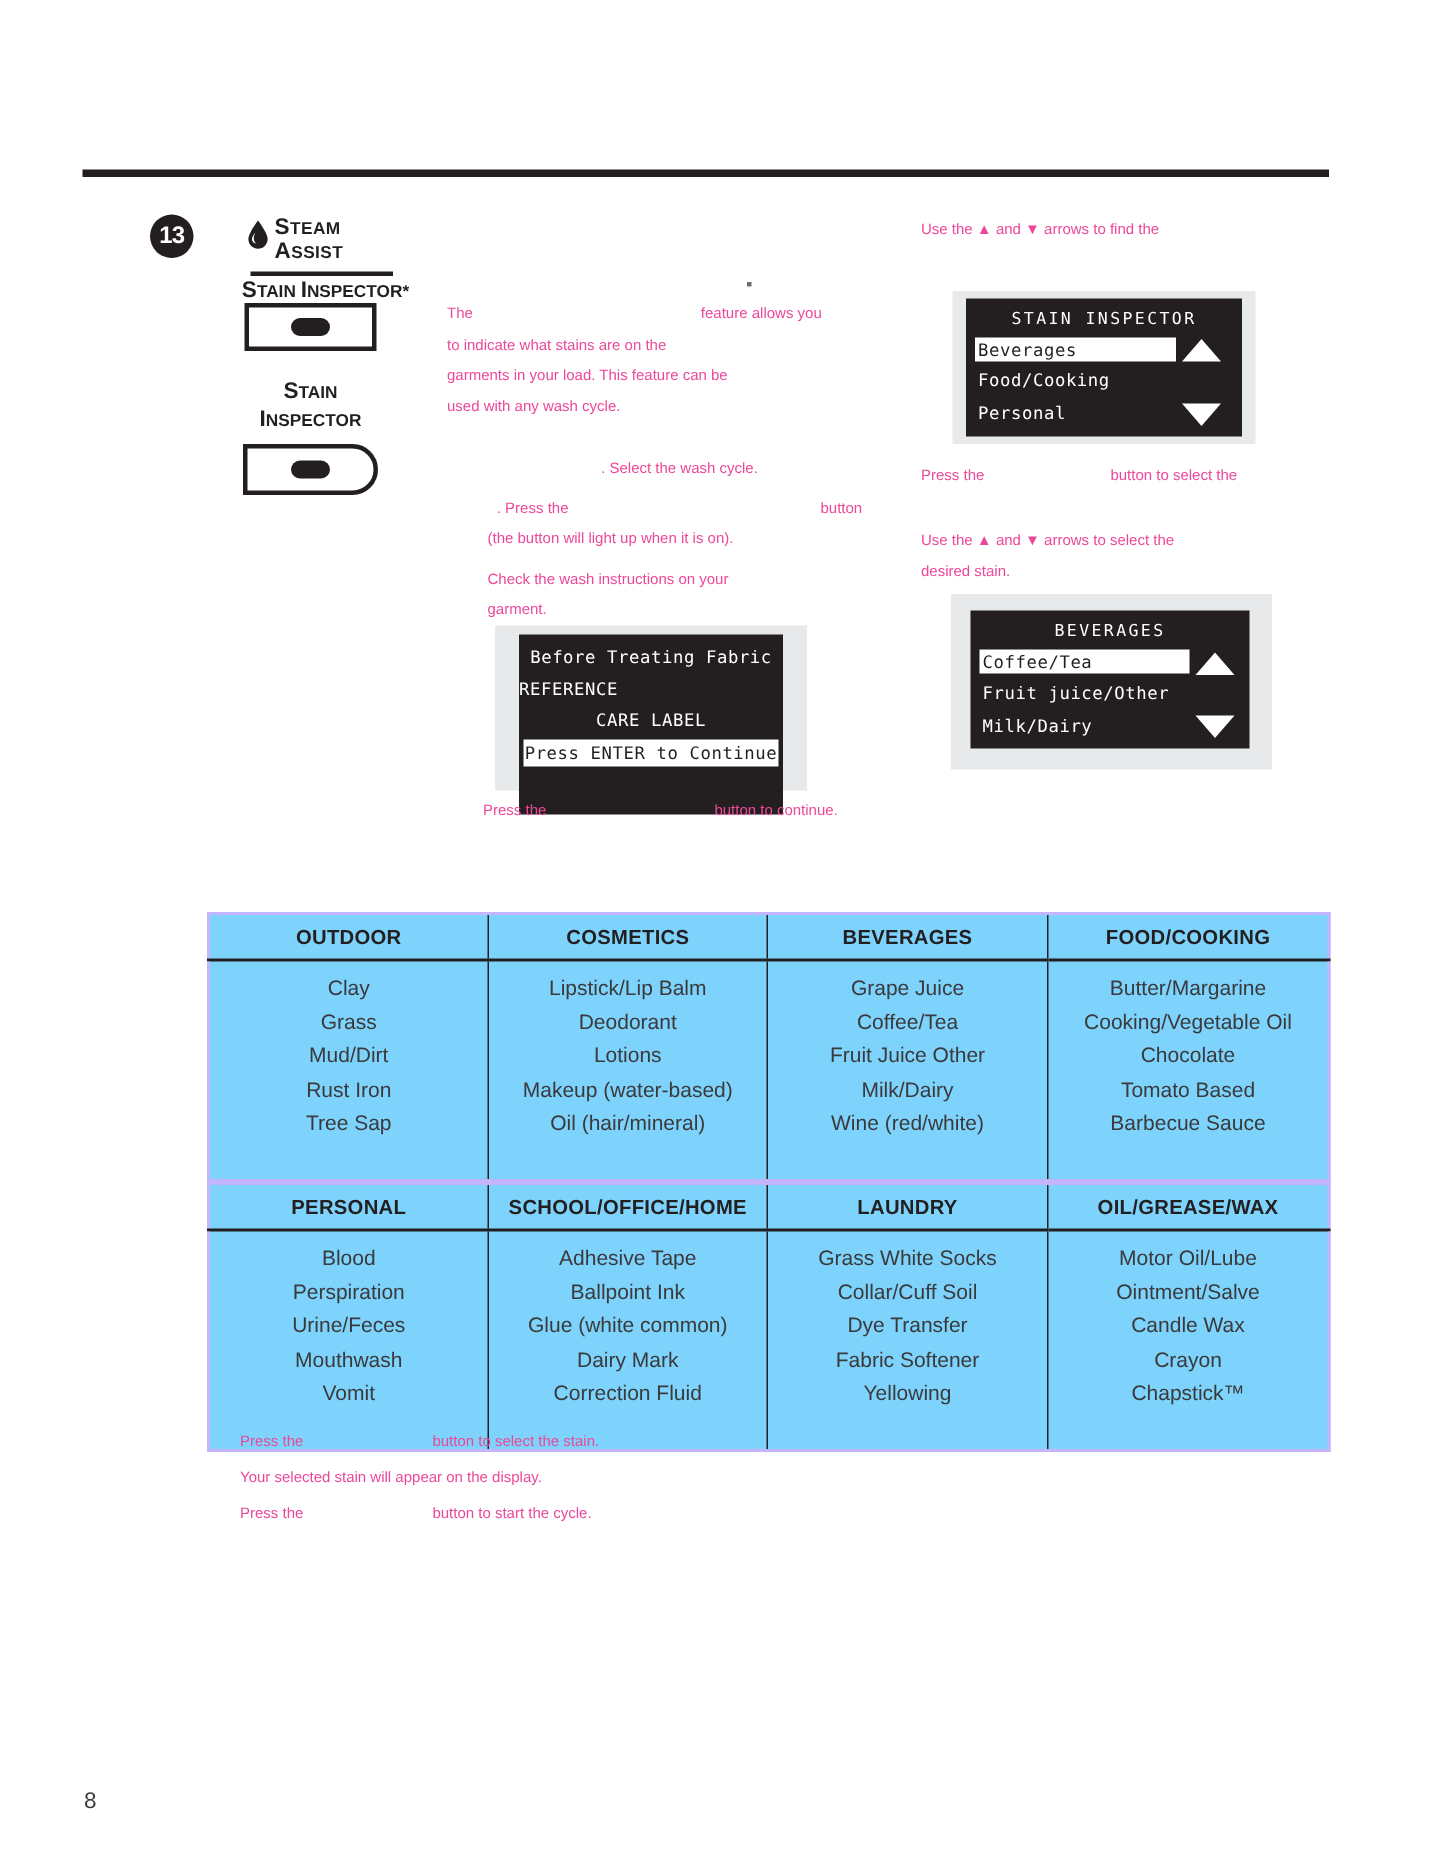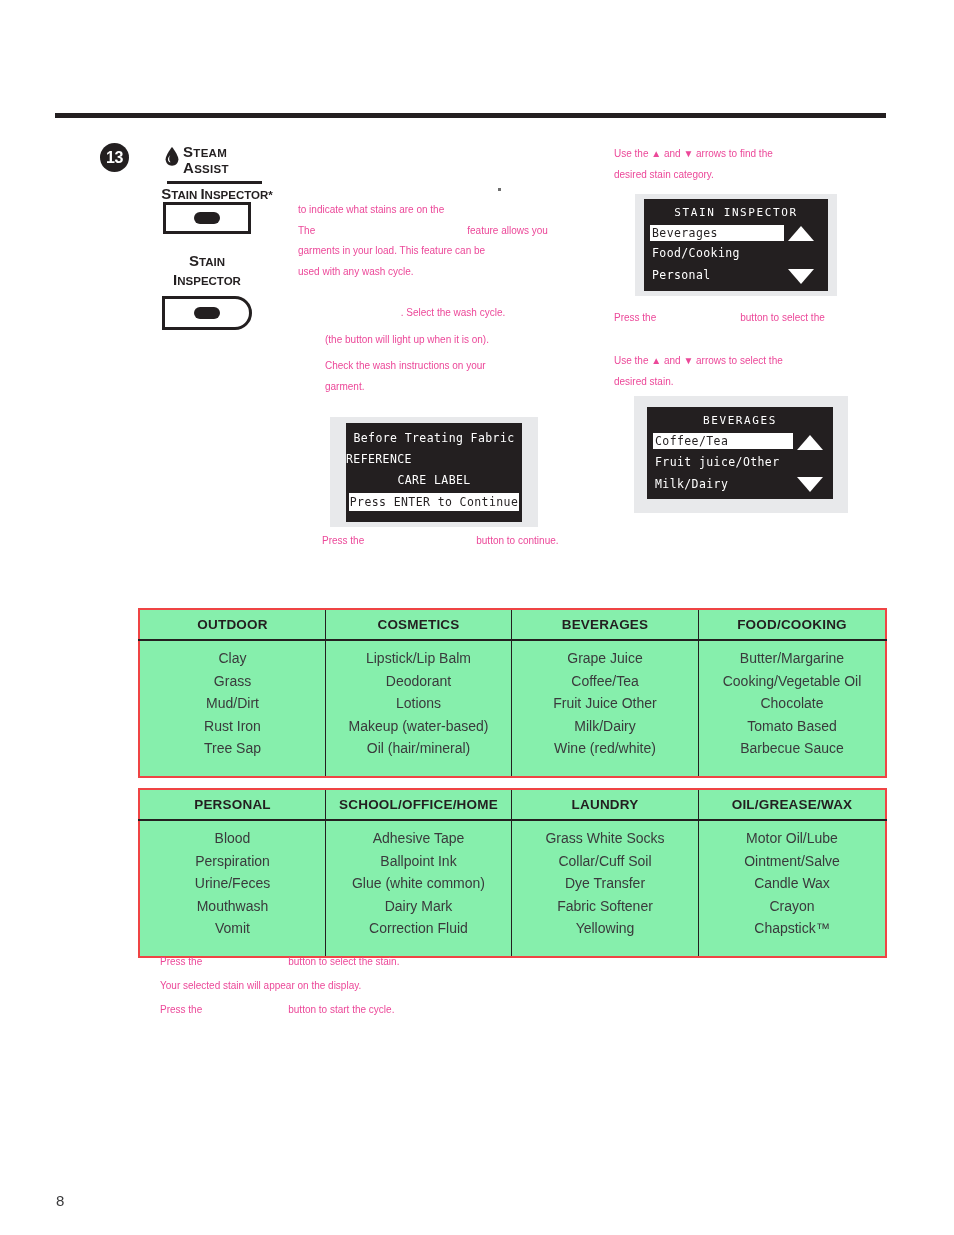"desired stain category." p { html: <p>desired stain category.</p> -> none }
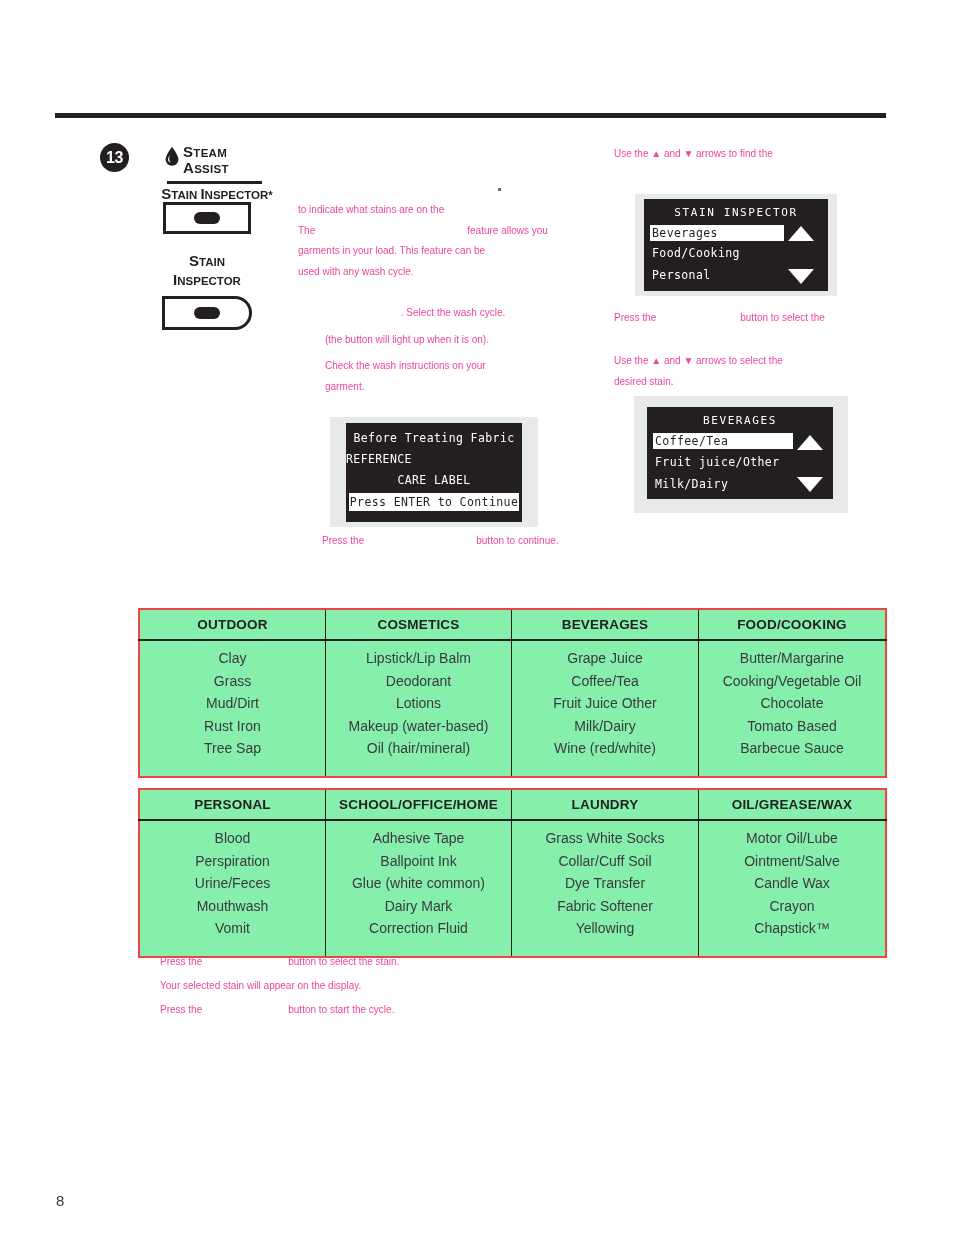"to indicate what stains are" p { order: before "The feature allows you" -> after "The feature allows you" }
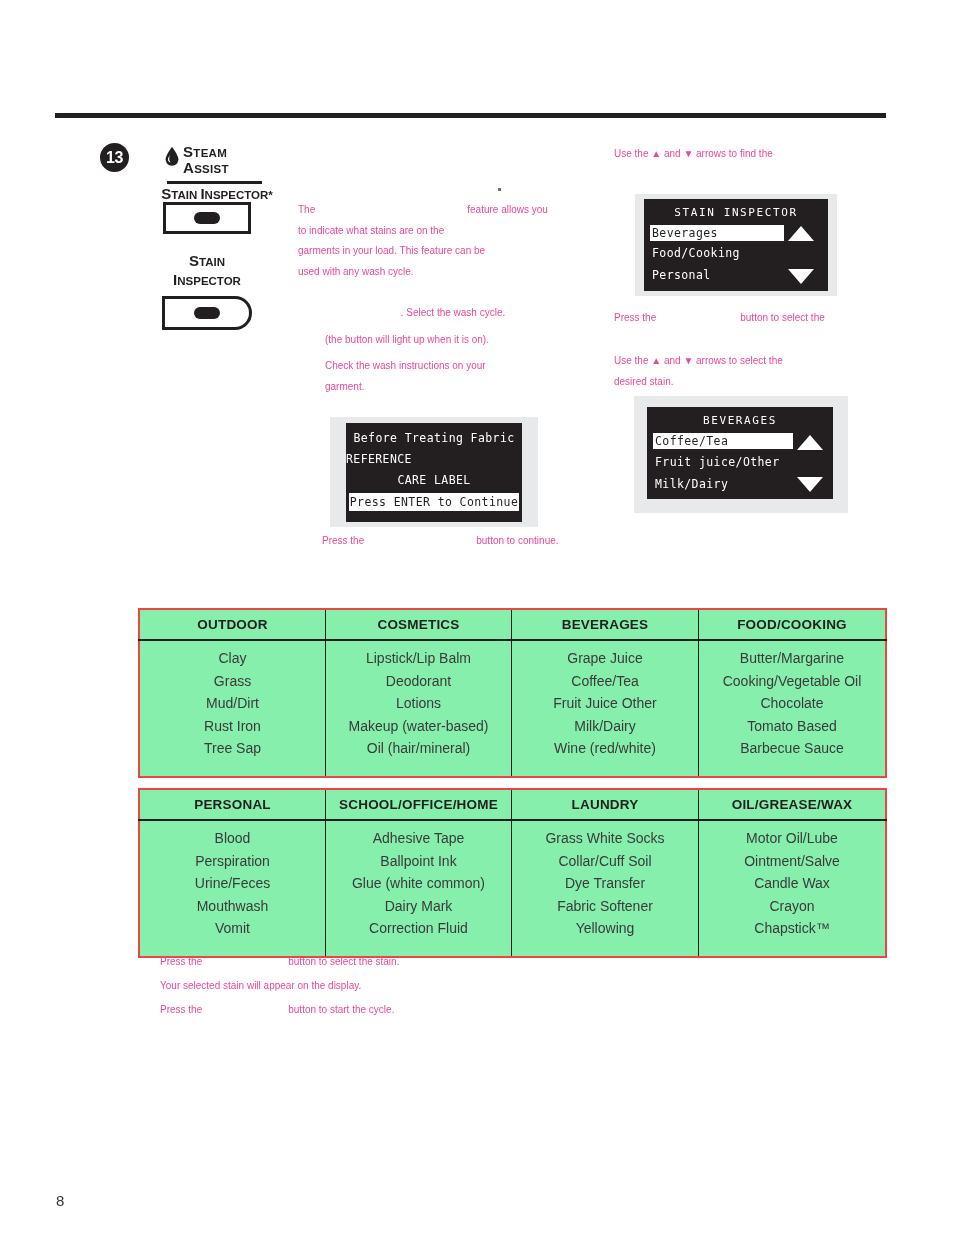". Press the button" p.bullet-row { html: none -> <p><span>. Press the</span><span></span><span>button</span></p> }
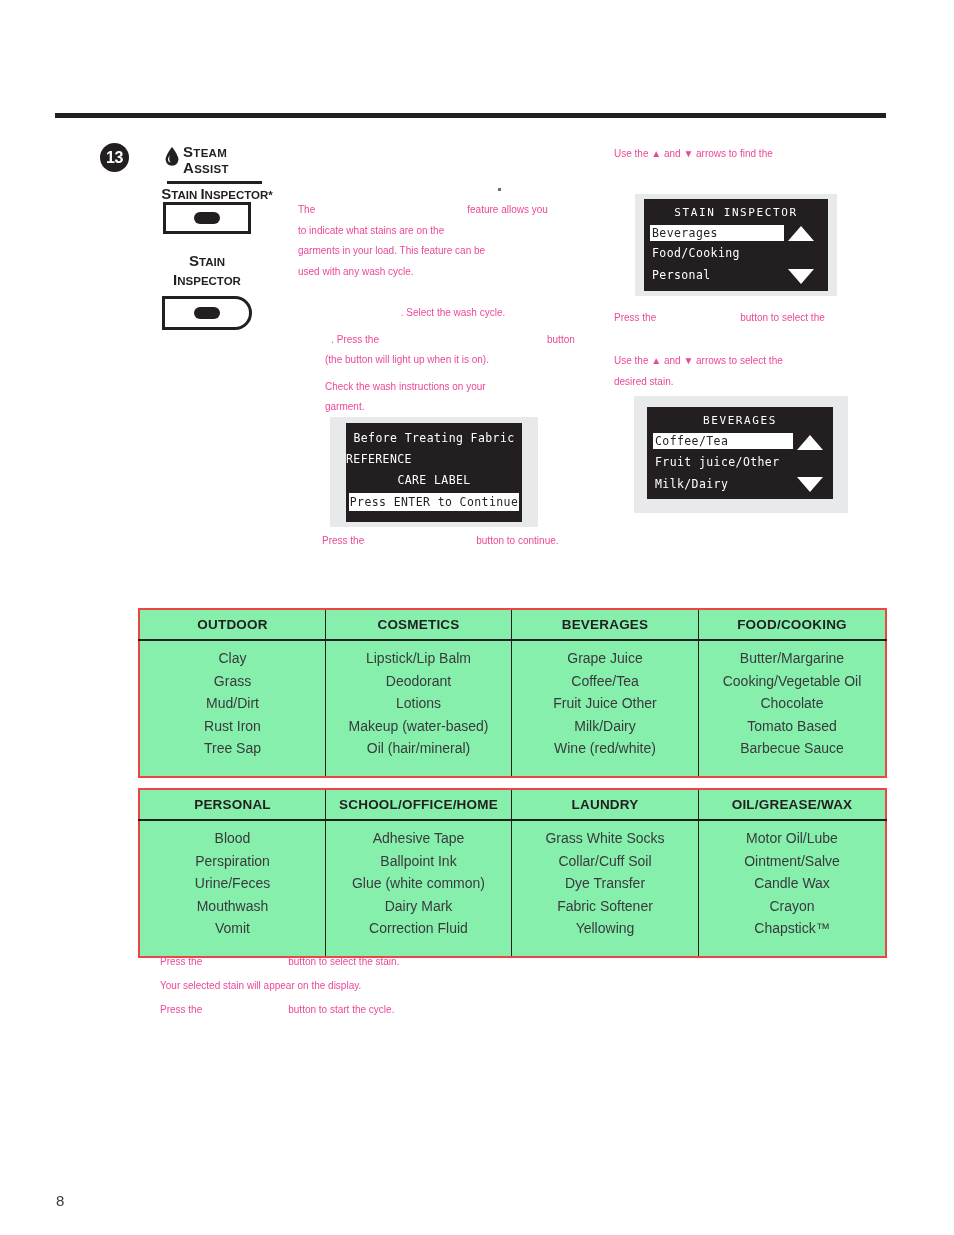"Before Treating Fabric" #lcd-care { height: 99px -> 120px }
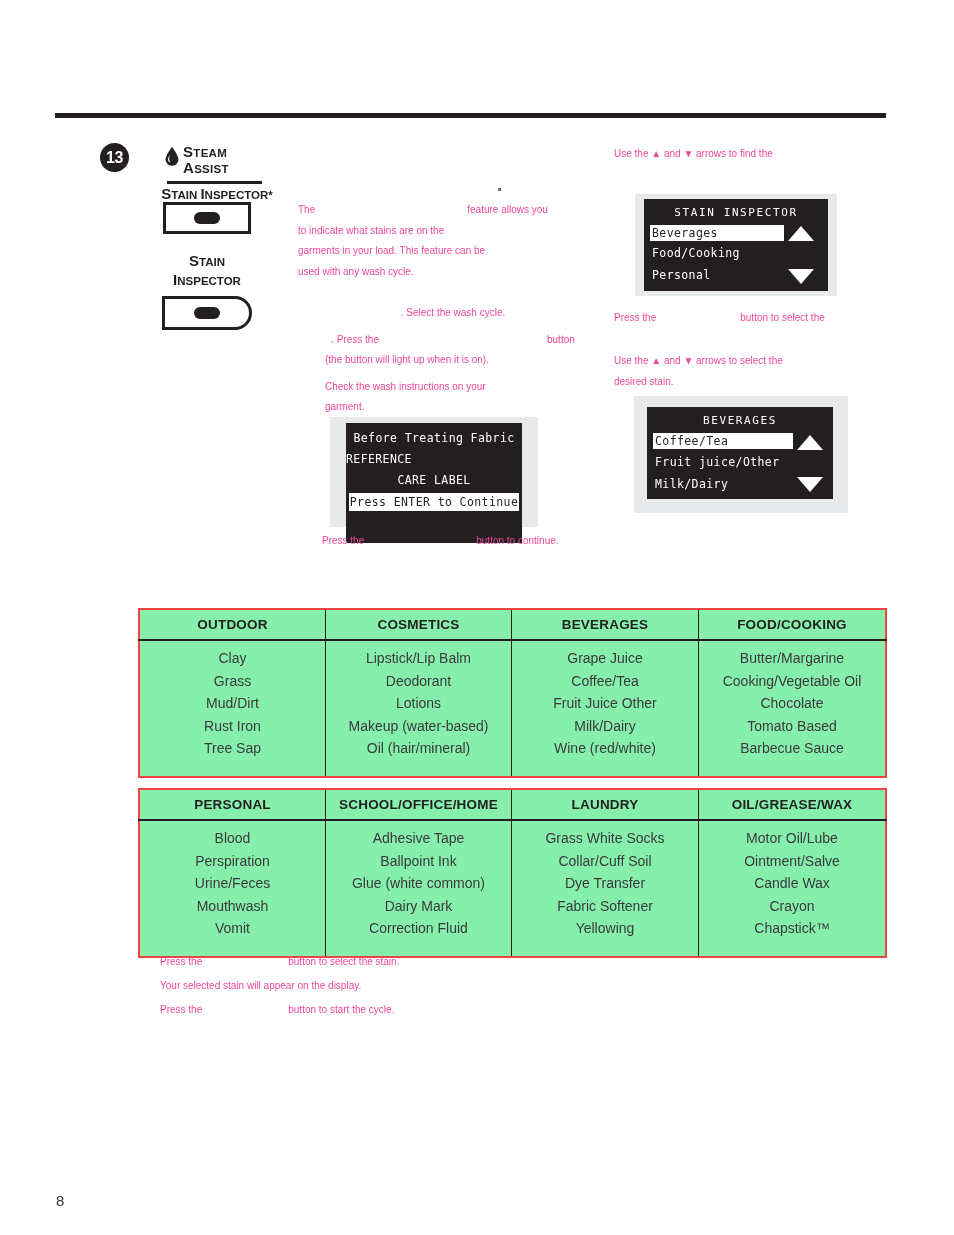"OUTDOOR" .stain-table { background: #86efac -> #7dd3fc; border: 2px solid #ef4444 -> 2px solid #c4b5fd }
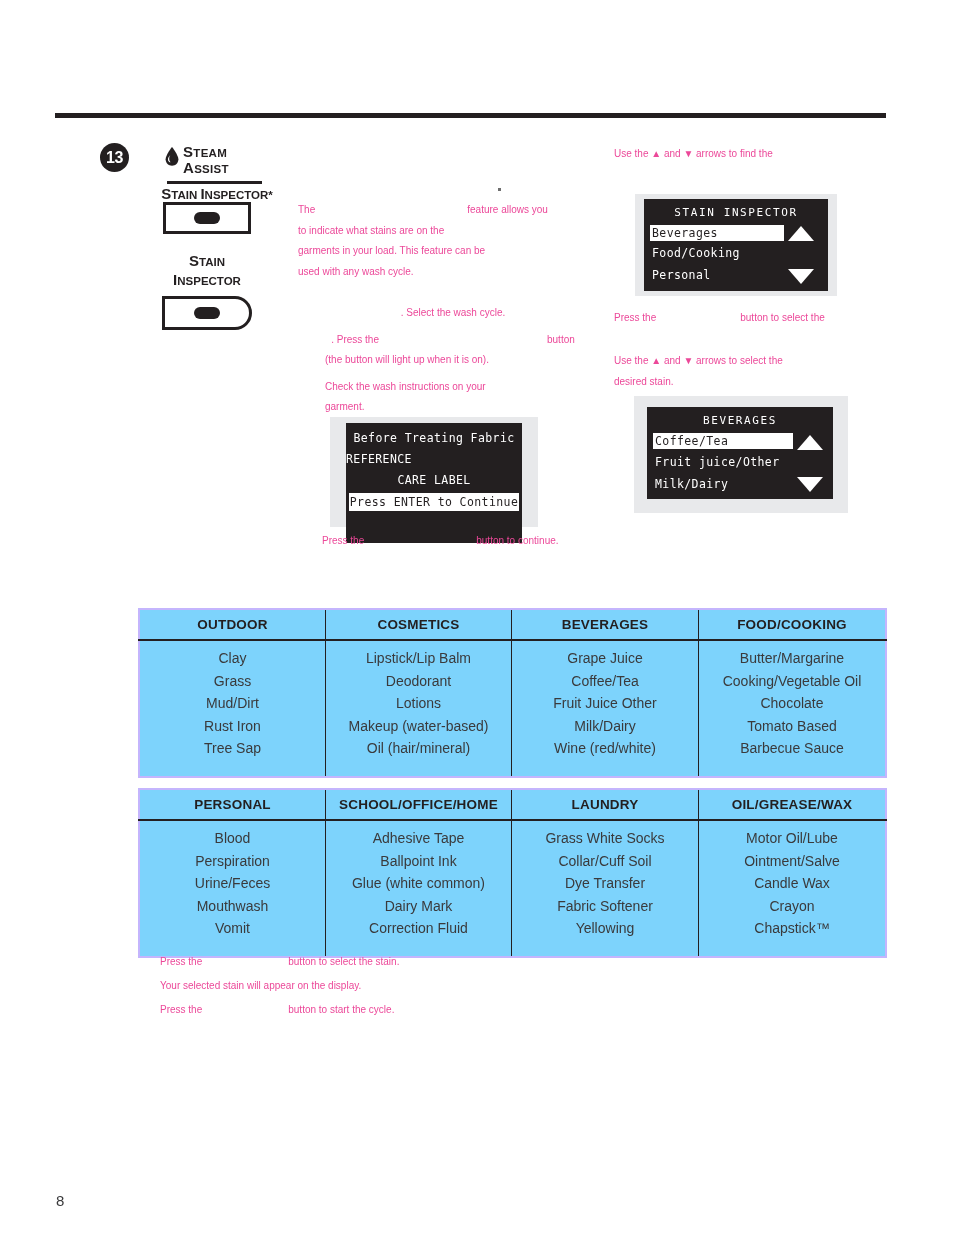"Clay" .stain-table td { padding: 6px 2px 16px 2px -> 6px 2px 26px 2px }
